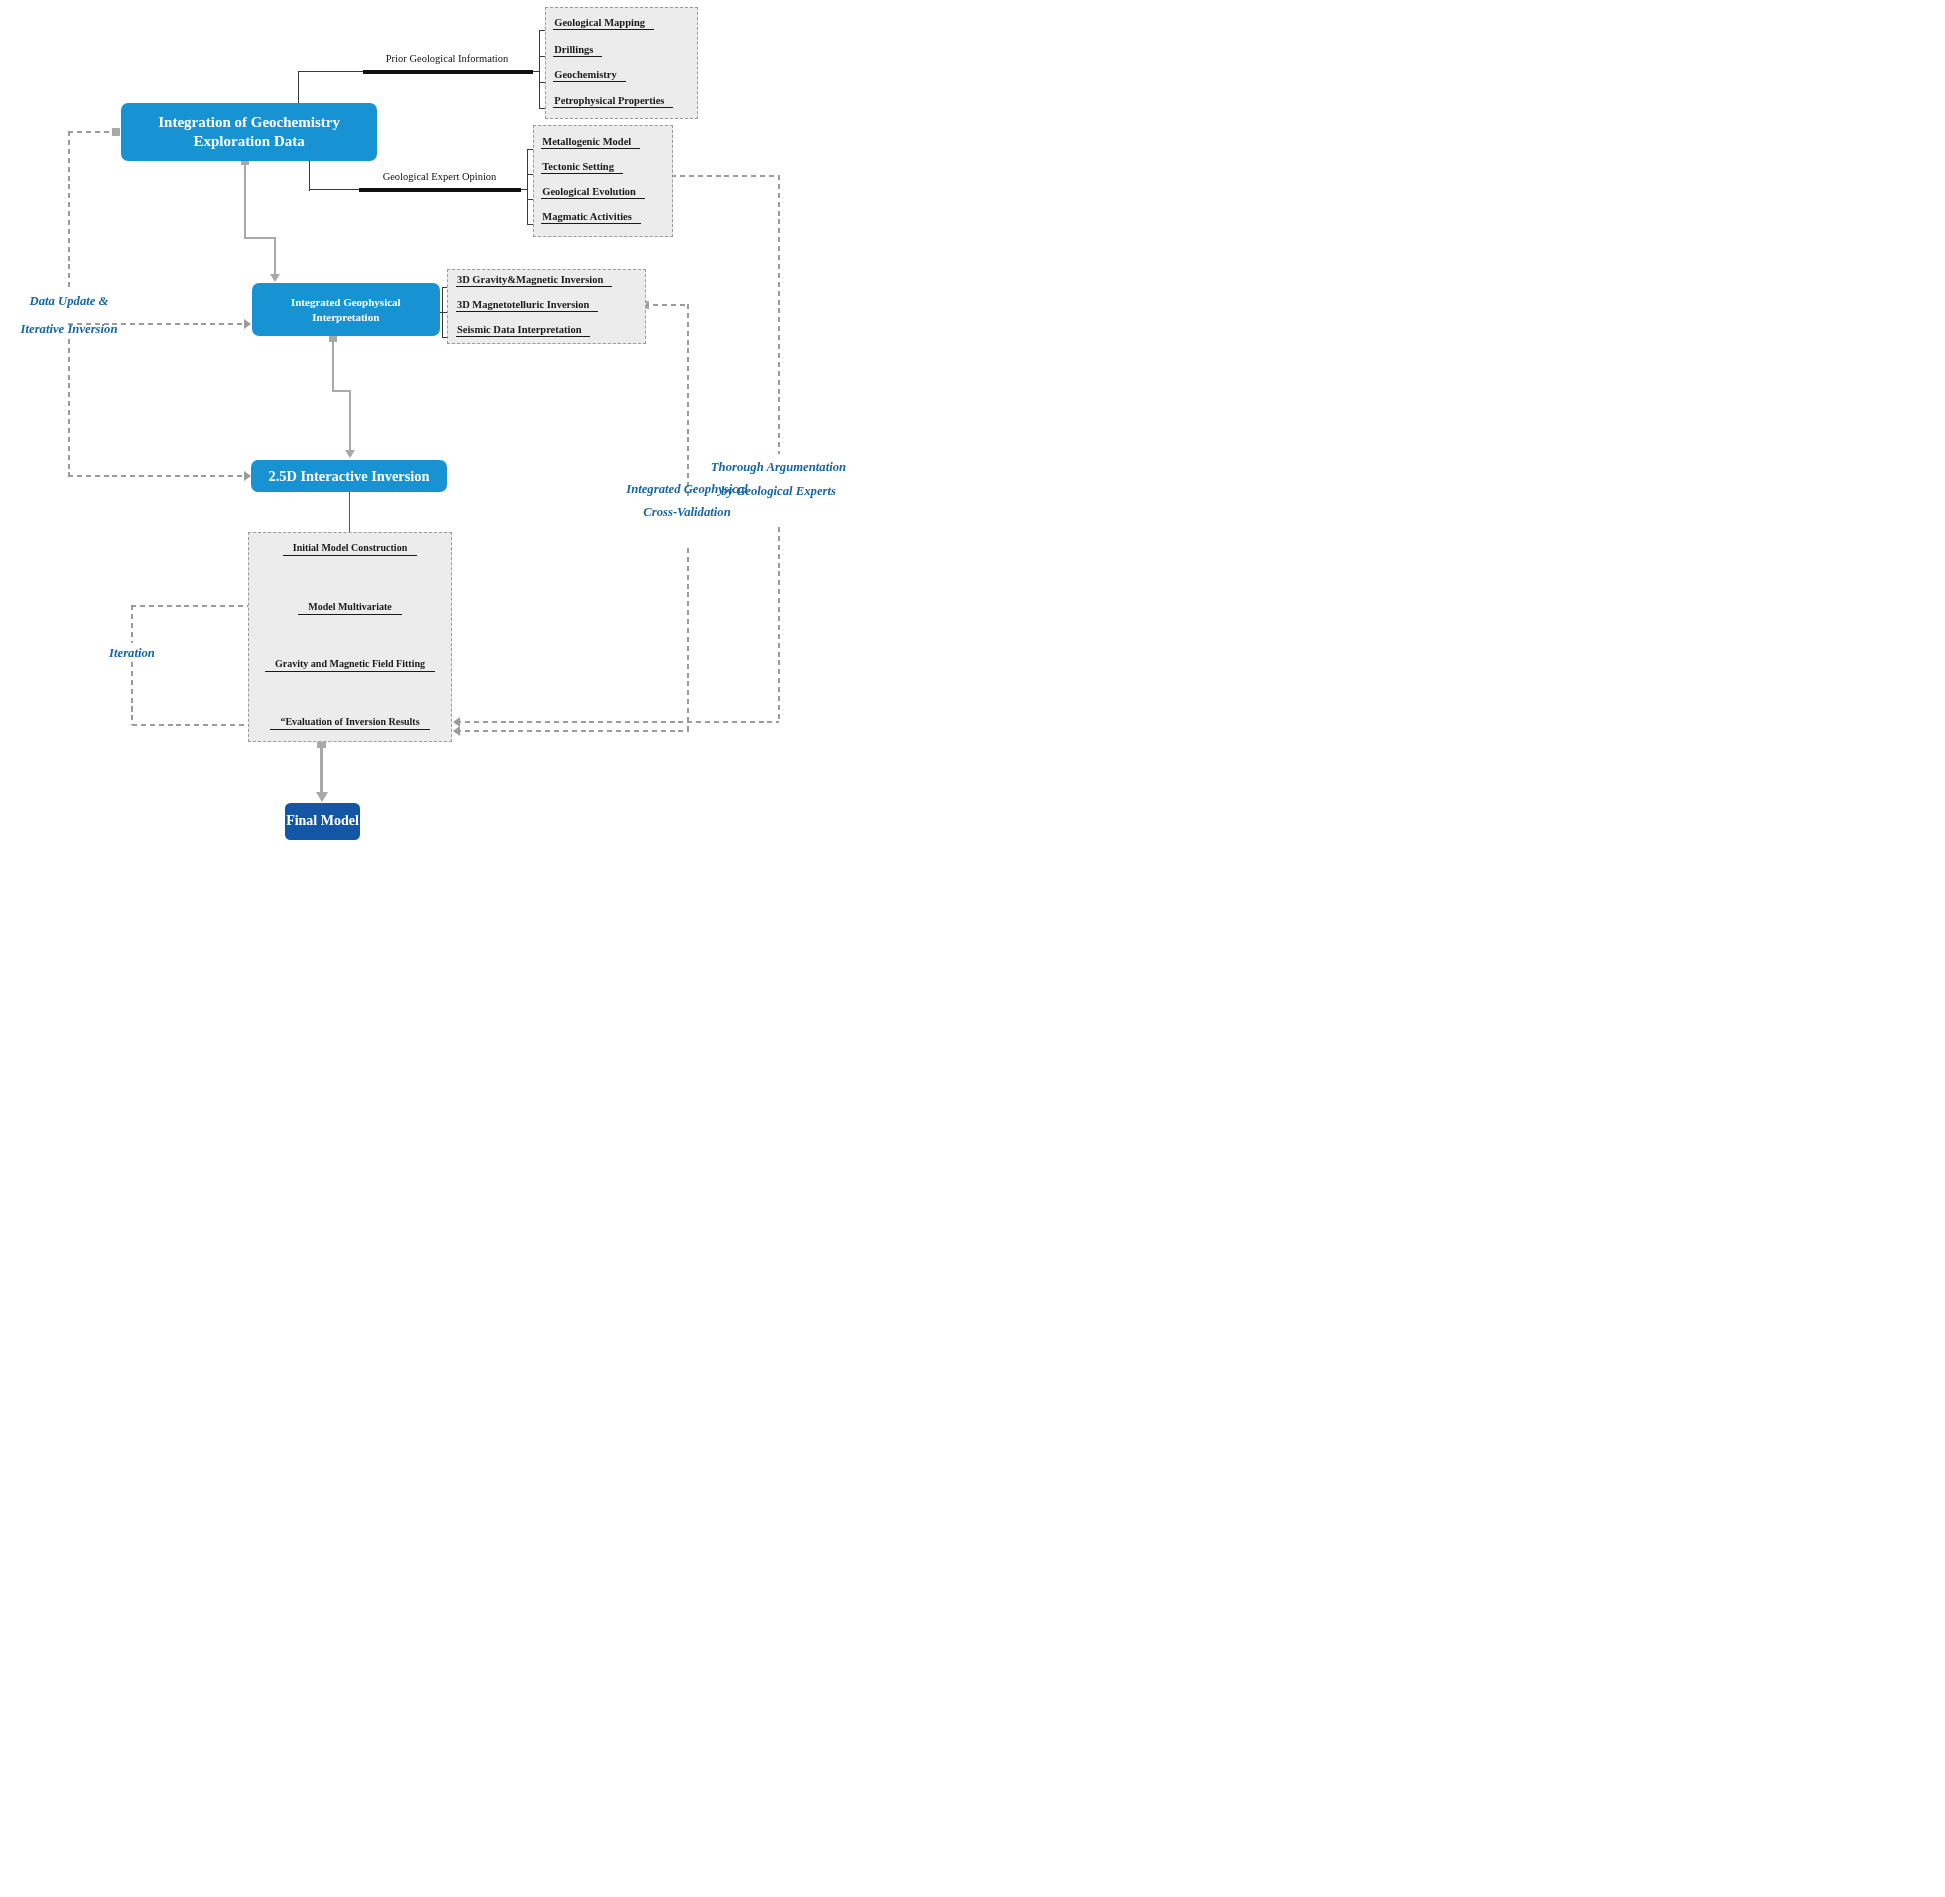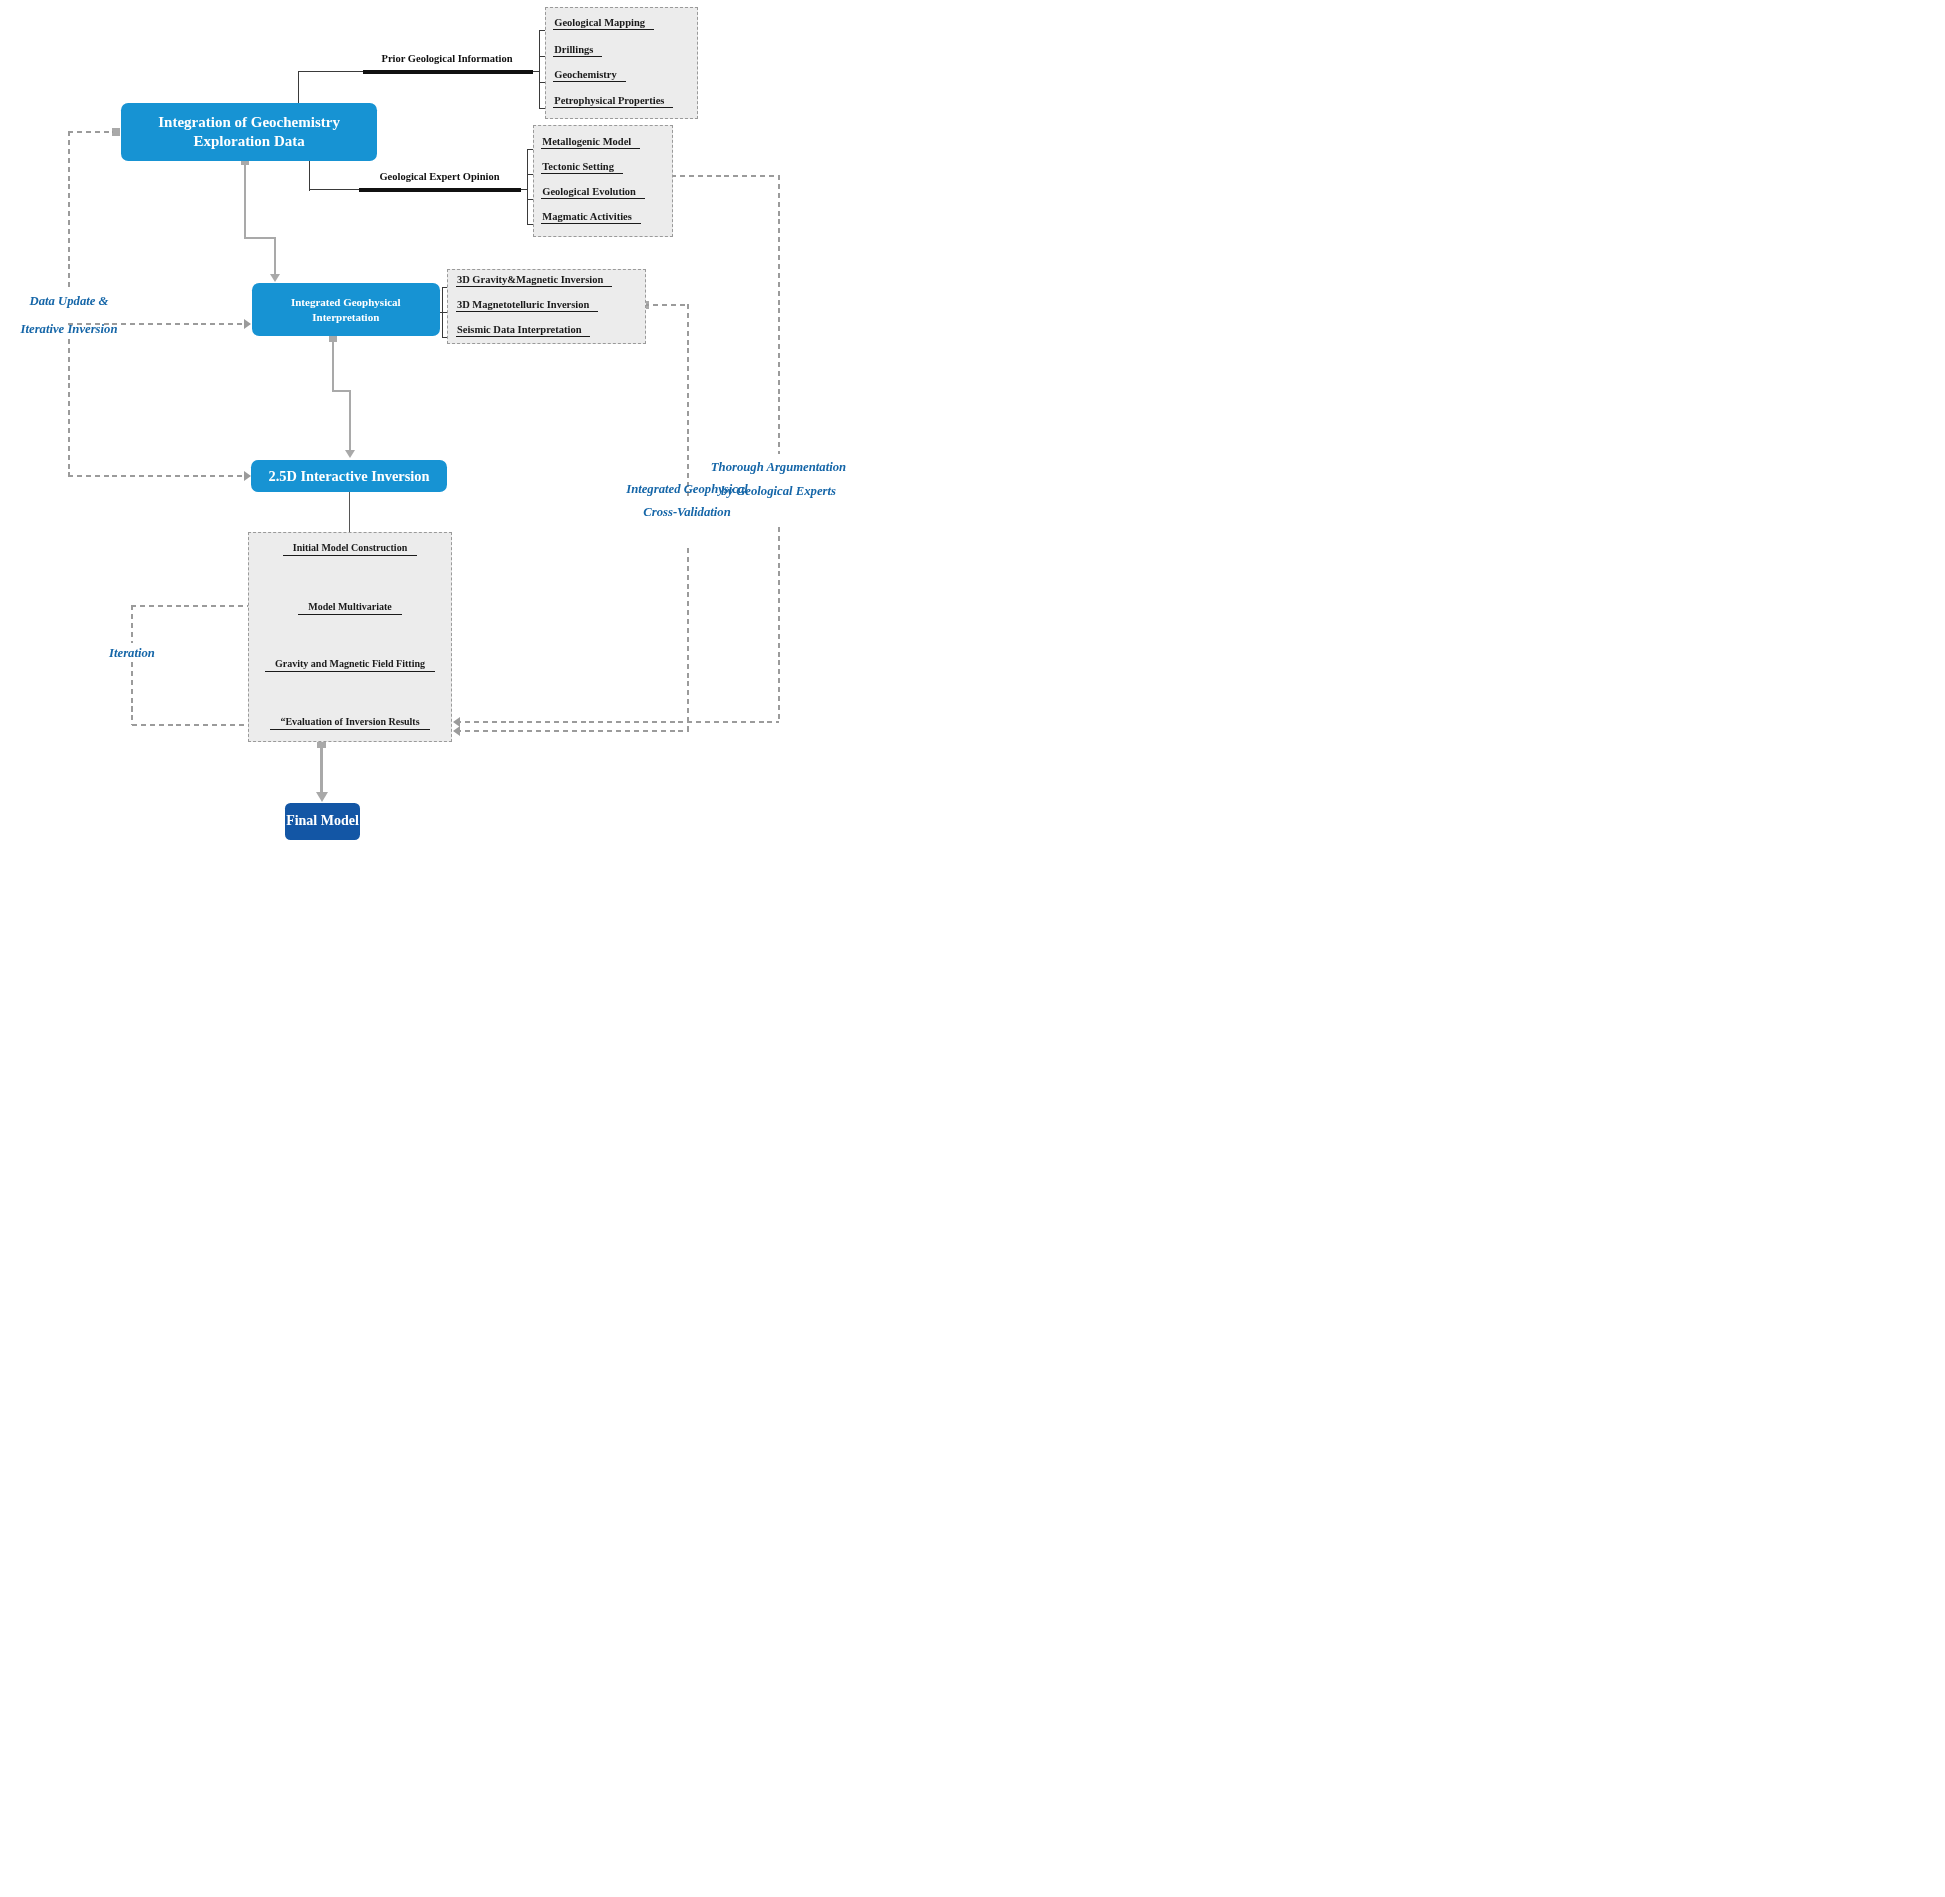"Prior Geological Information" .brlab { font-weight: bold -> normal }
